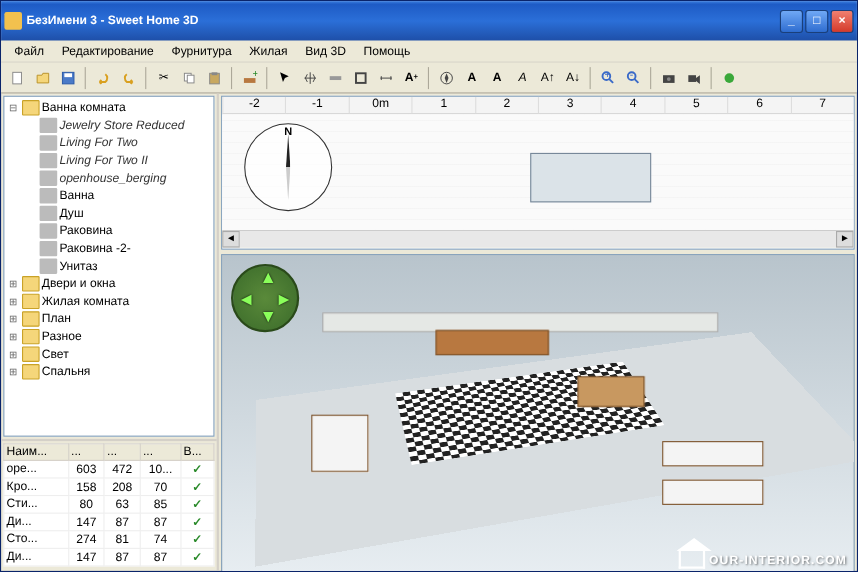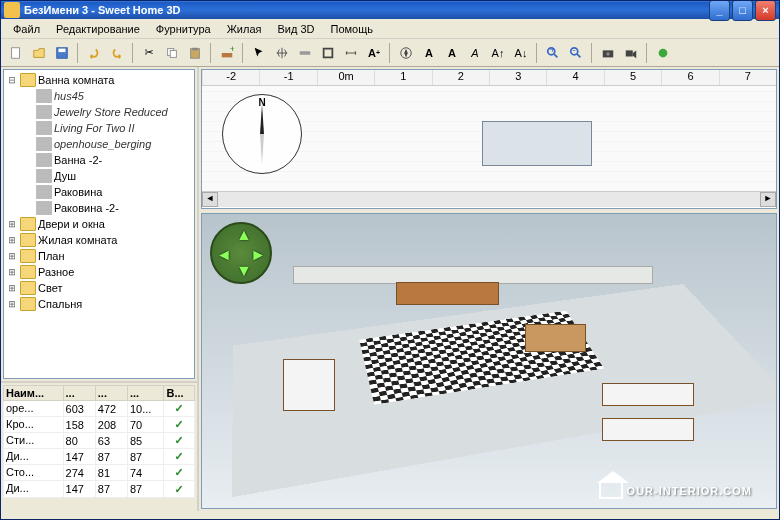"БезИмени 3 - Sweet Home" .titlebar { height: 18px -> 36px }
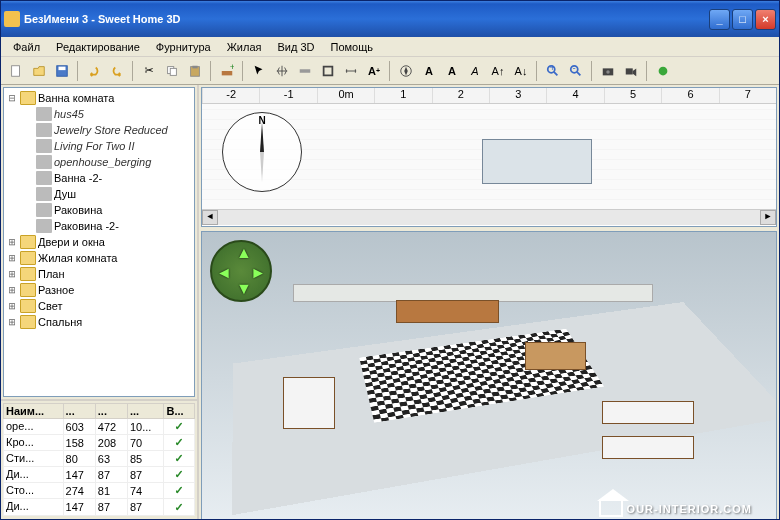"hus45" div.tnode { html: <div> <span></span> <span></span> <span>hus45</span> </div> -> none }
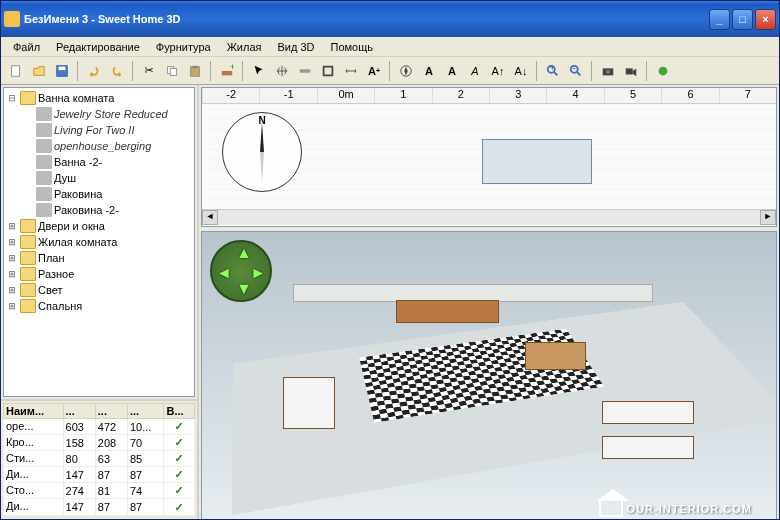"Living For Two" div.tnode { html: none -> <div> <span></span> <span></span> <span>Living For Two</span> </div> }
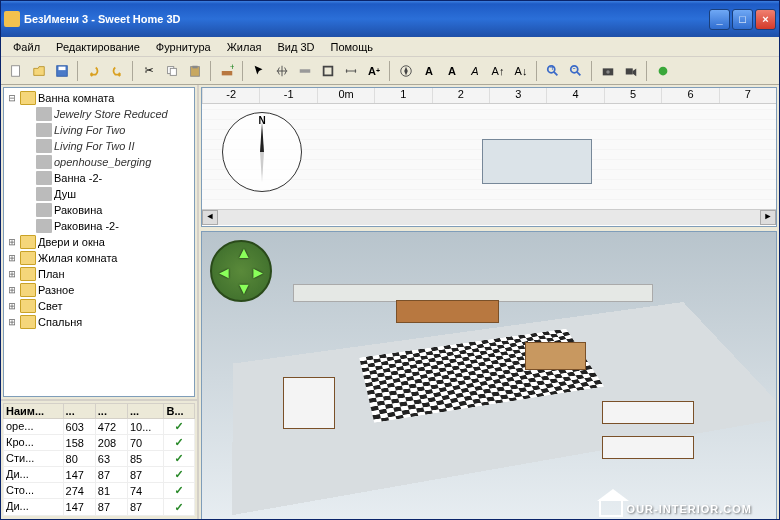"Ванна" div.tnode { html: none -> <div> <span></span> <span></span> <span>Ванна</span> </div> }
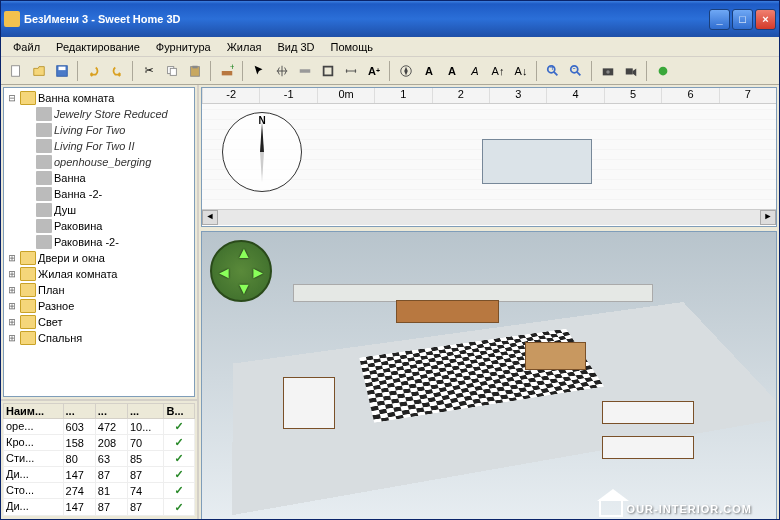"Ванна -2-" div.tnode { html: <div> <span></span> <span></span> <span>Ванна -2-</span> </div> -> none }
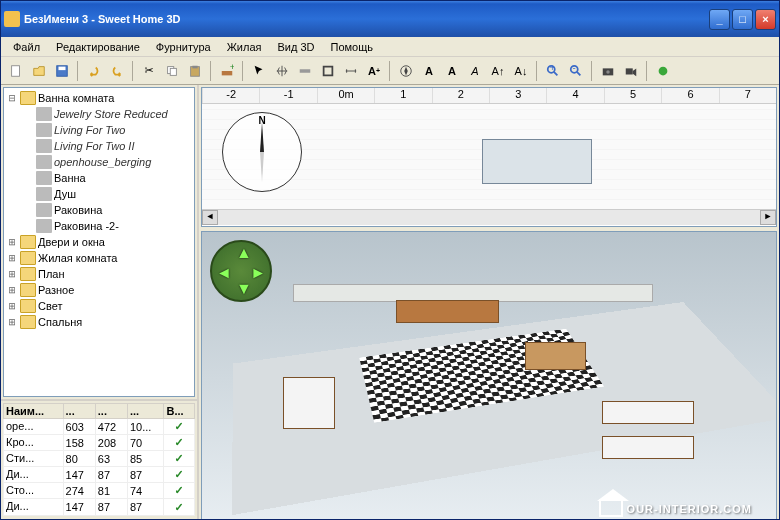"Унитаз" div.tnode { html: none -> <div> <span></span> <span></span> <span>Унитаз</span> </div> }
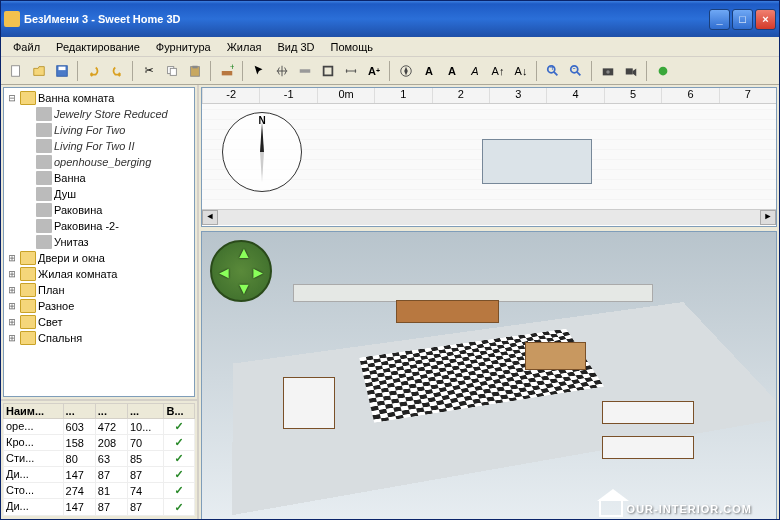"Наим..." .ftable th { font-weight: bold -> normal }
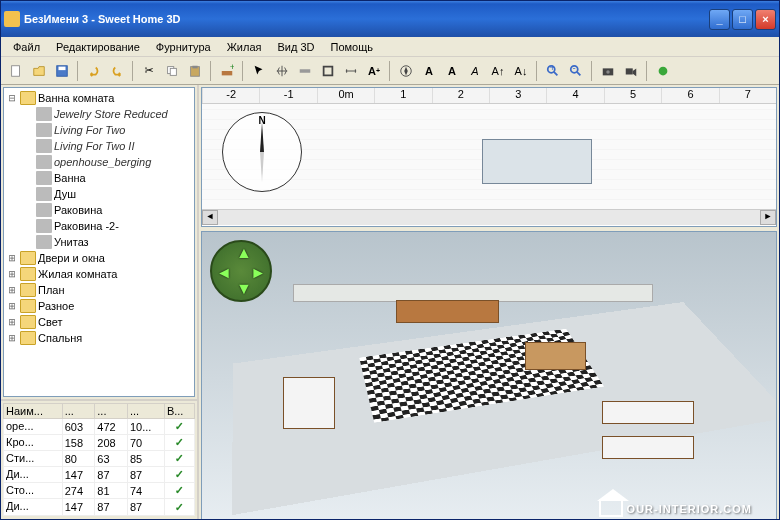"603" .ftable td { text-align: left -> center }
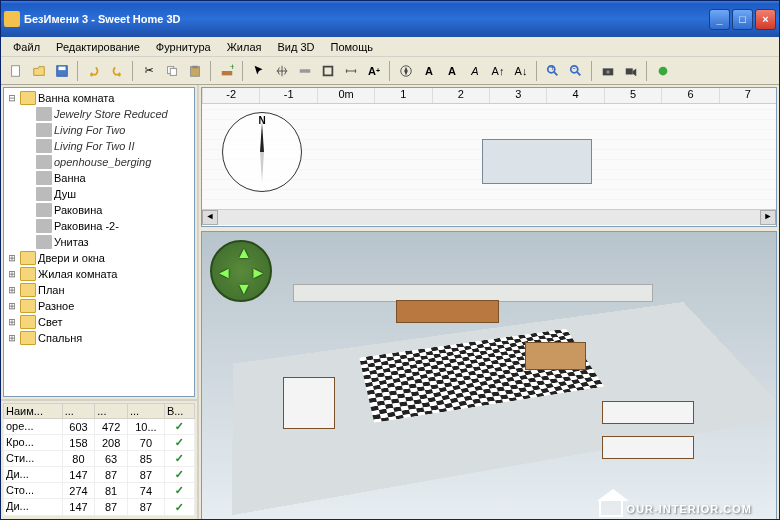"OUR-INTERIOR.COM" .watermark { right: 24px -> 6px }
